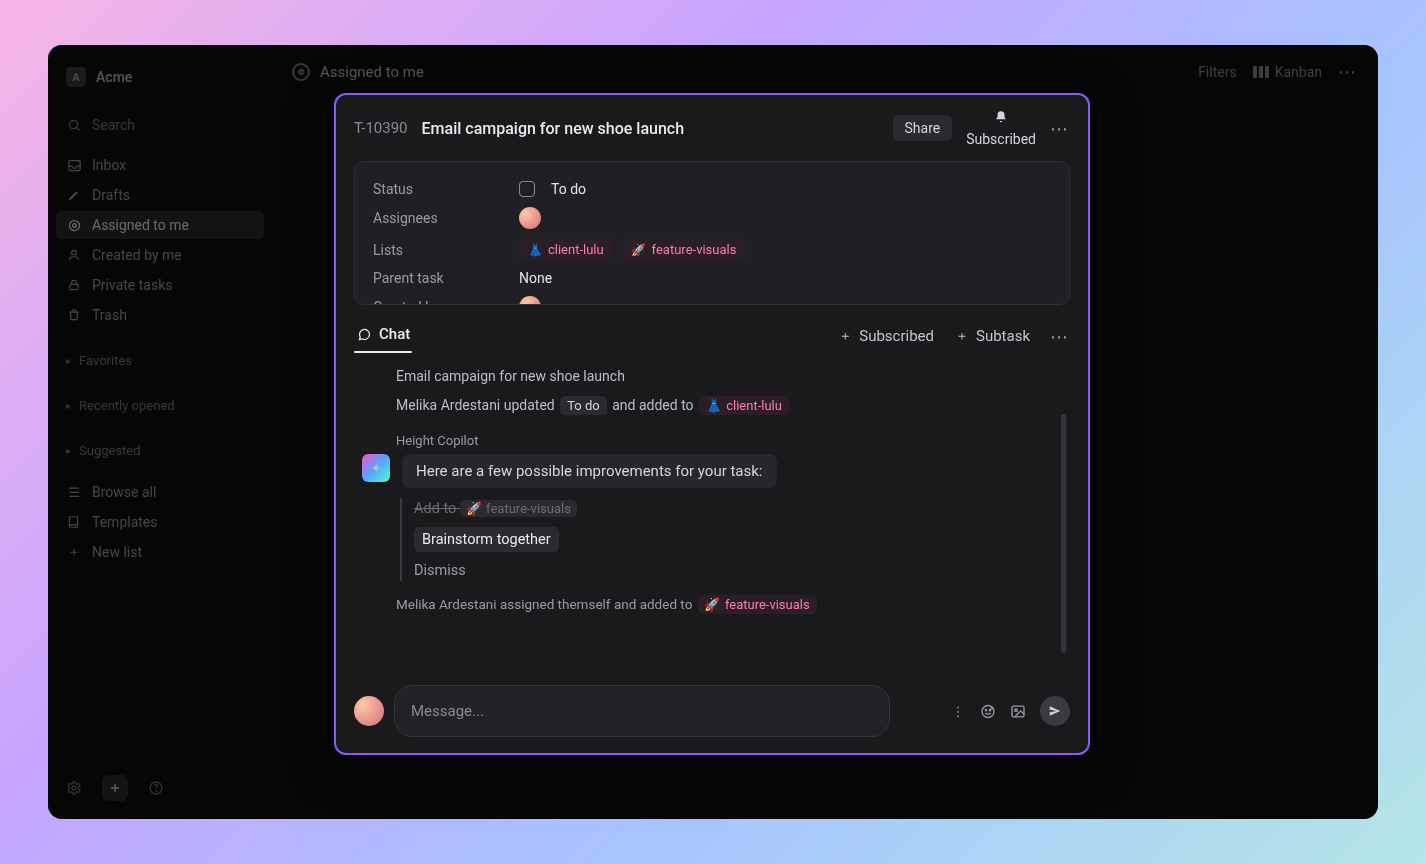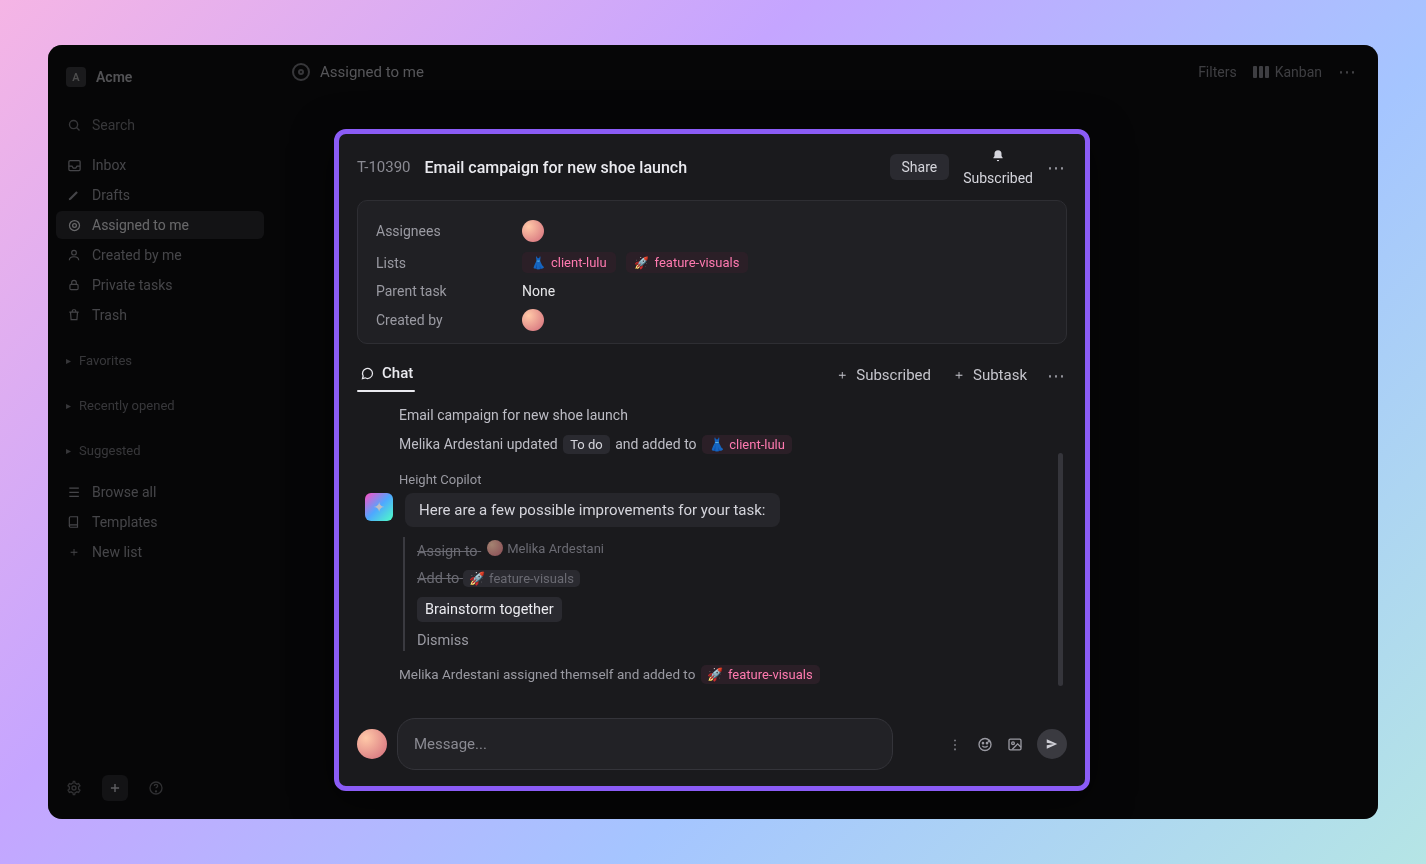"T-10390" .modal { border: 5px solid #8b5cf6 -> 2px solid #8b5cf6; margin-top: 36px -> none }
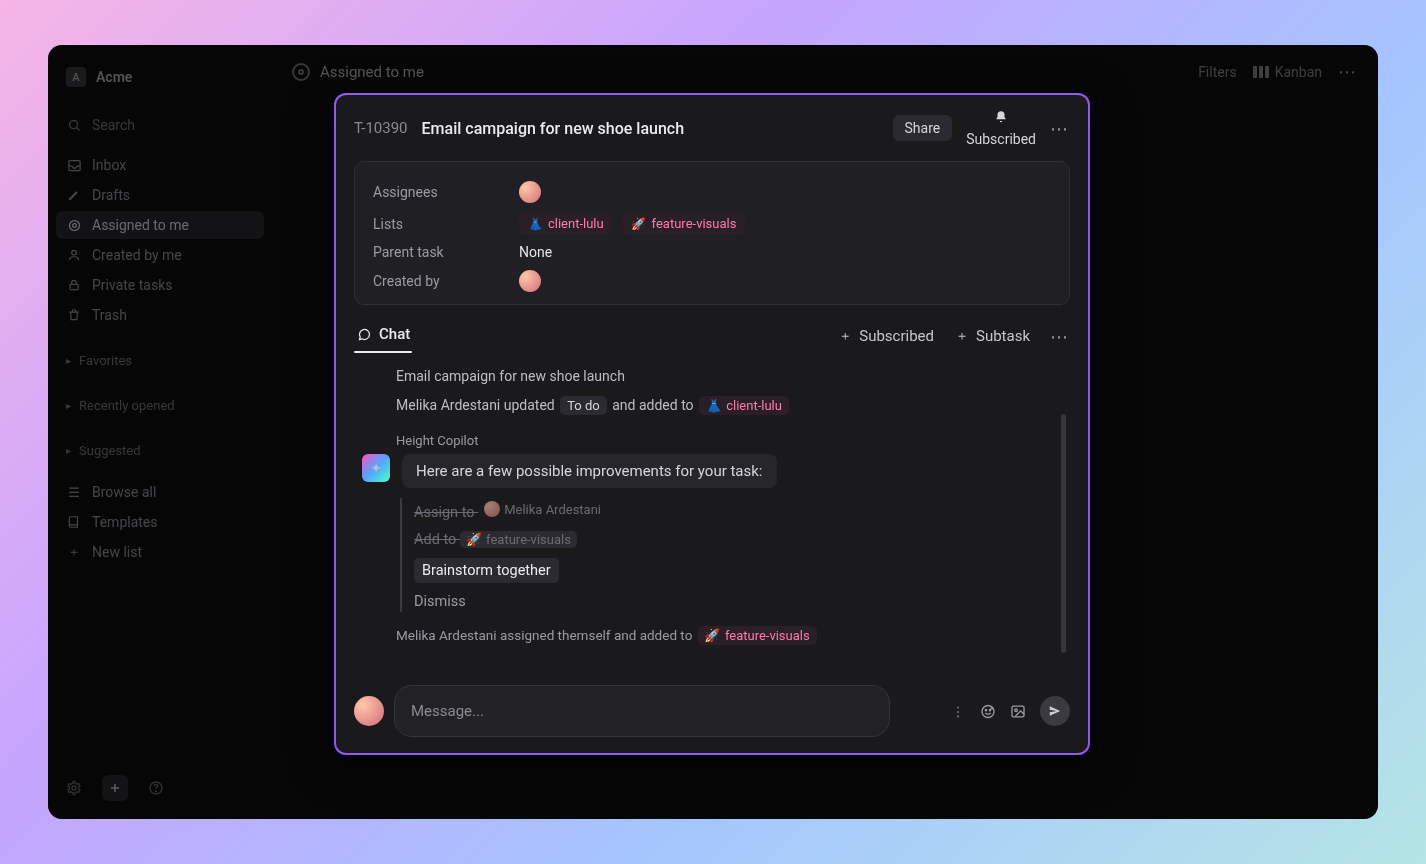"Status" div.prop-row { html: none -> <div> <span>Status</span> <span></span> <span>To do</span> </div> }
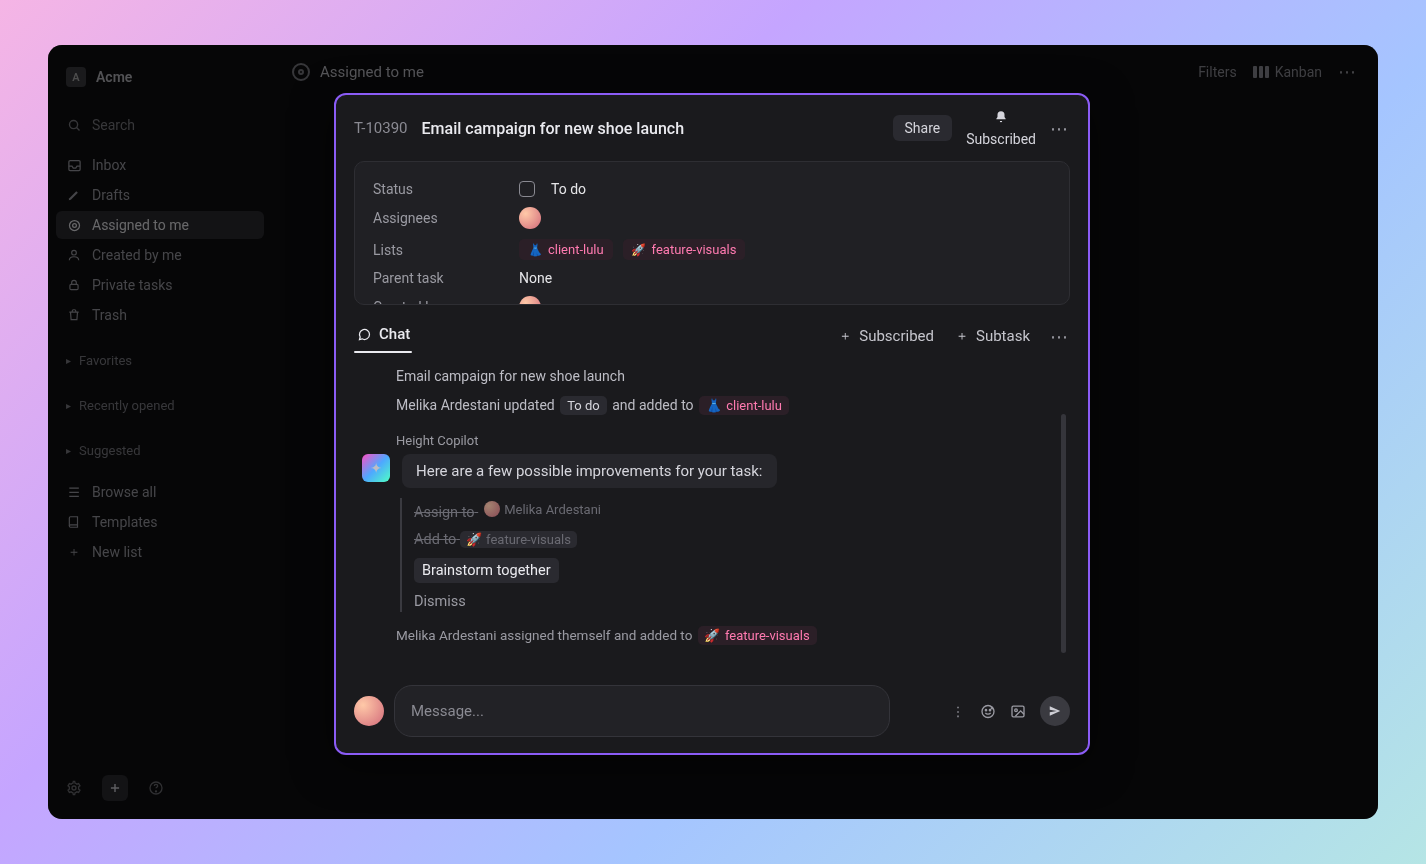"Assign to" div.sugg { html: <div> <span>Assign to</span> <span> <span></span> <span>Melika Ardestani</span> </span> </div> -> none }
